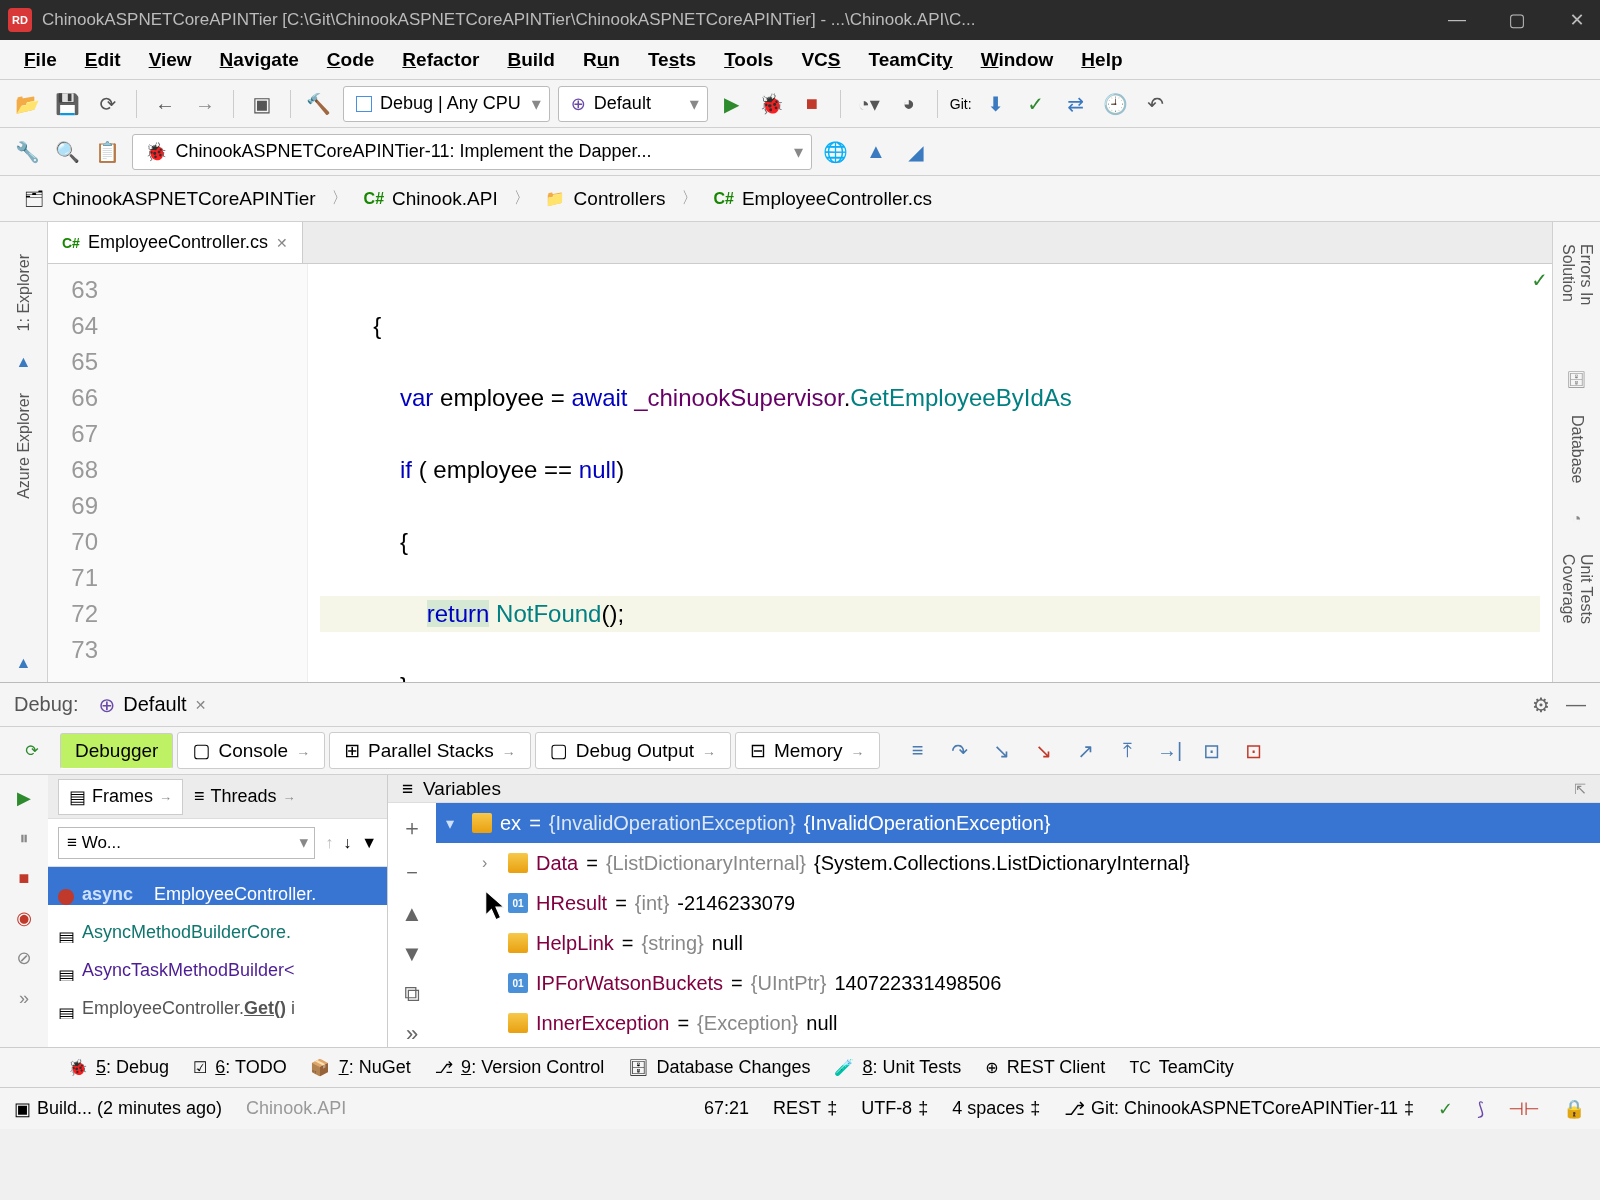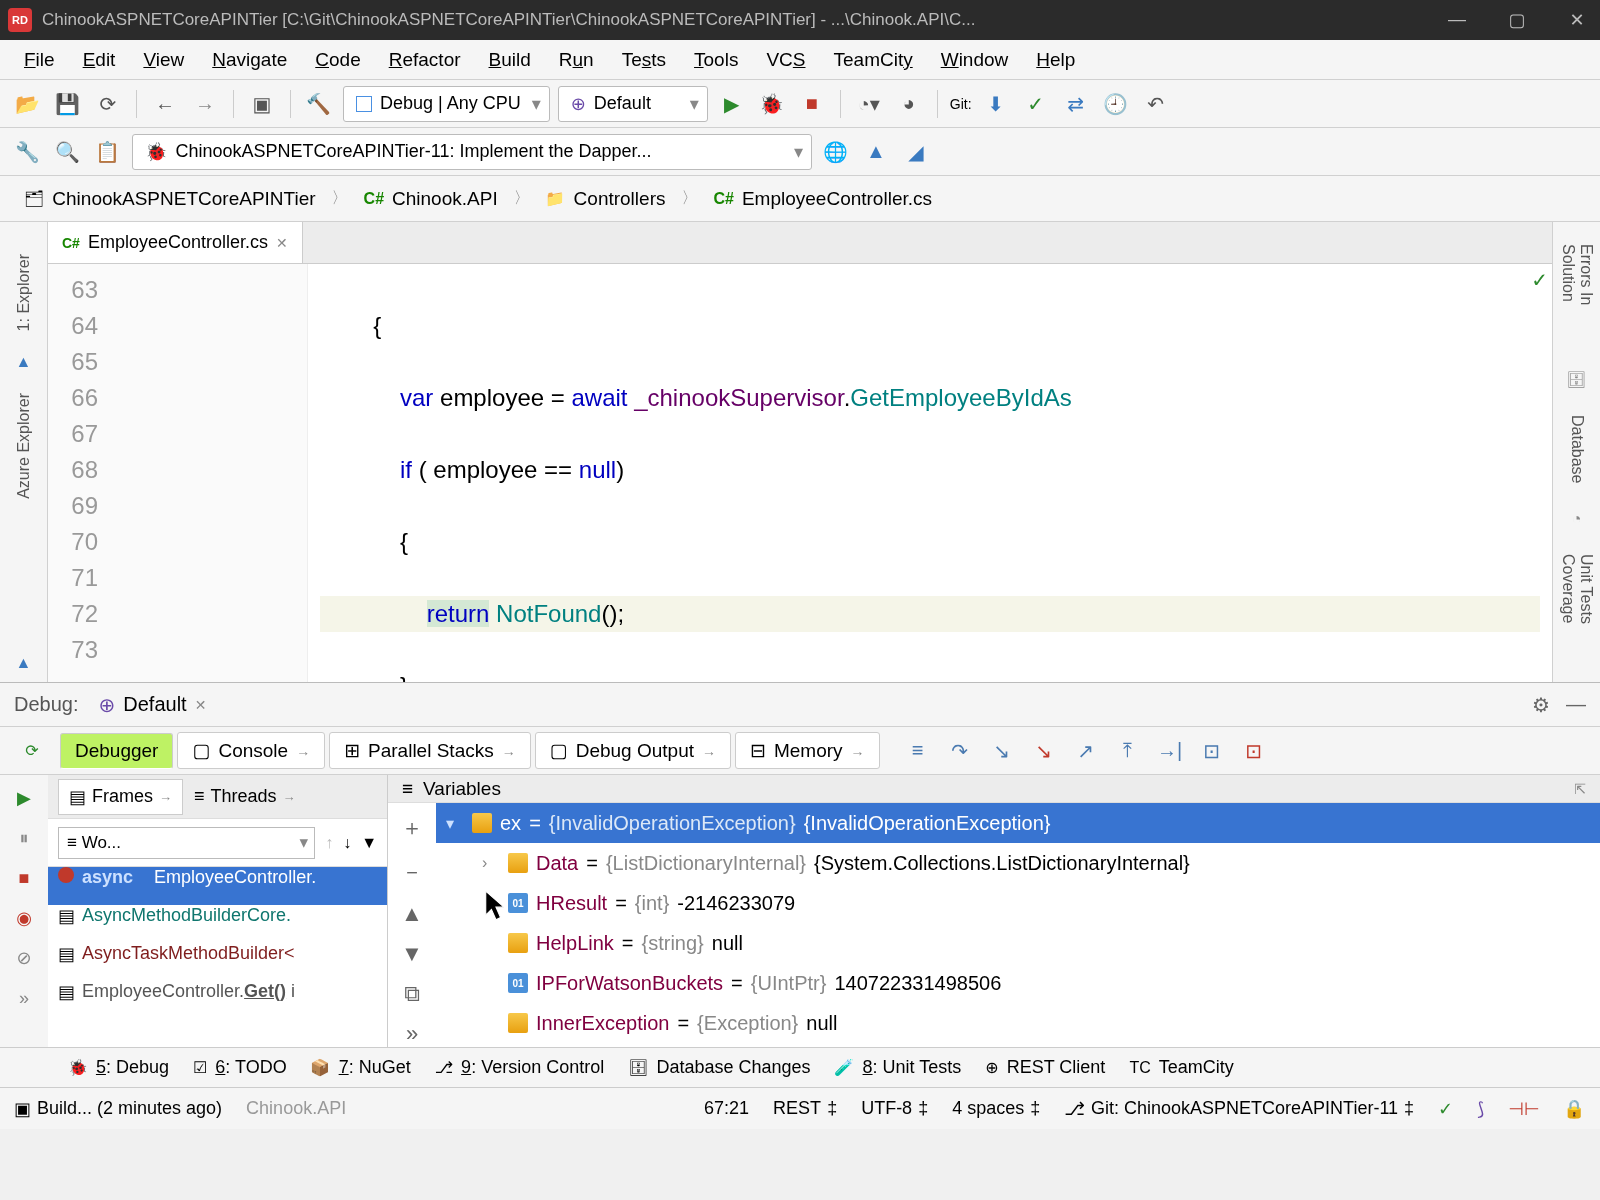"File" .menu-bar .menu-item { font-weight: none -> bold }
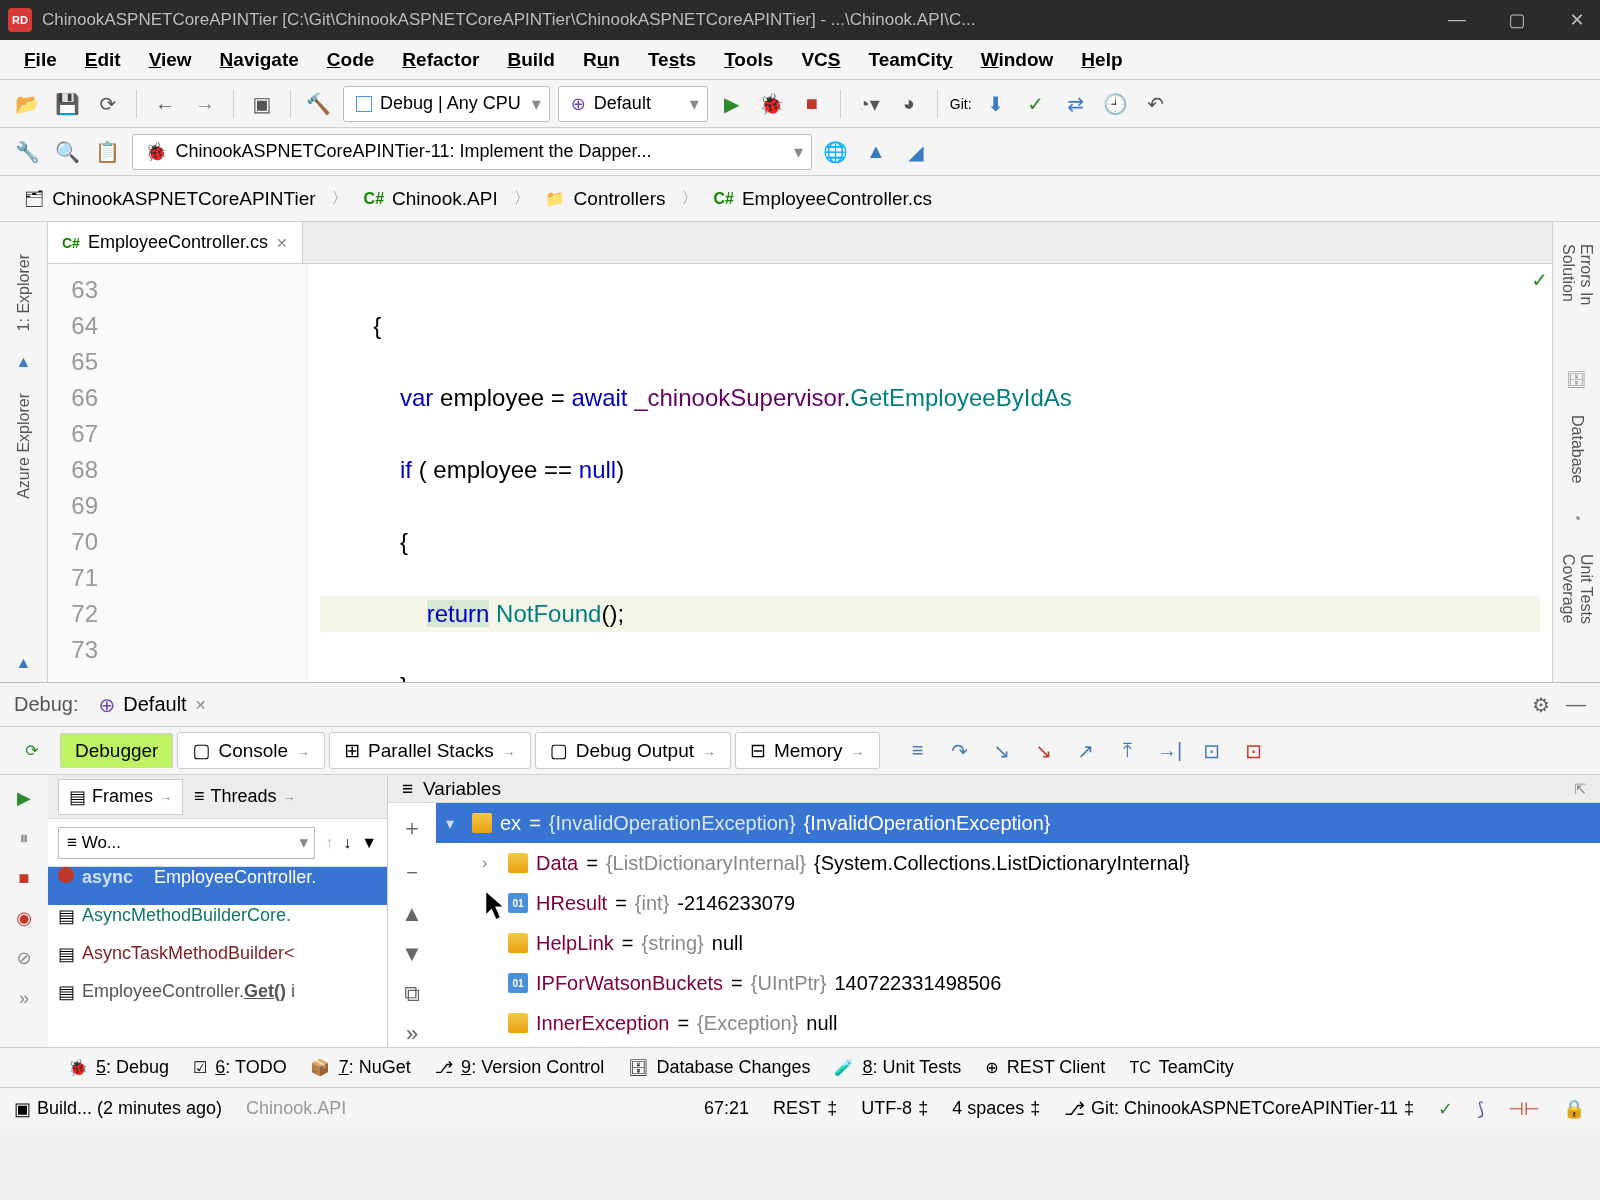"async" .frame-row { align-items: flex-start -> flex-end }
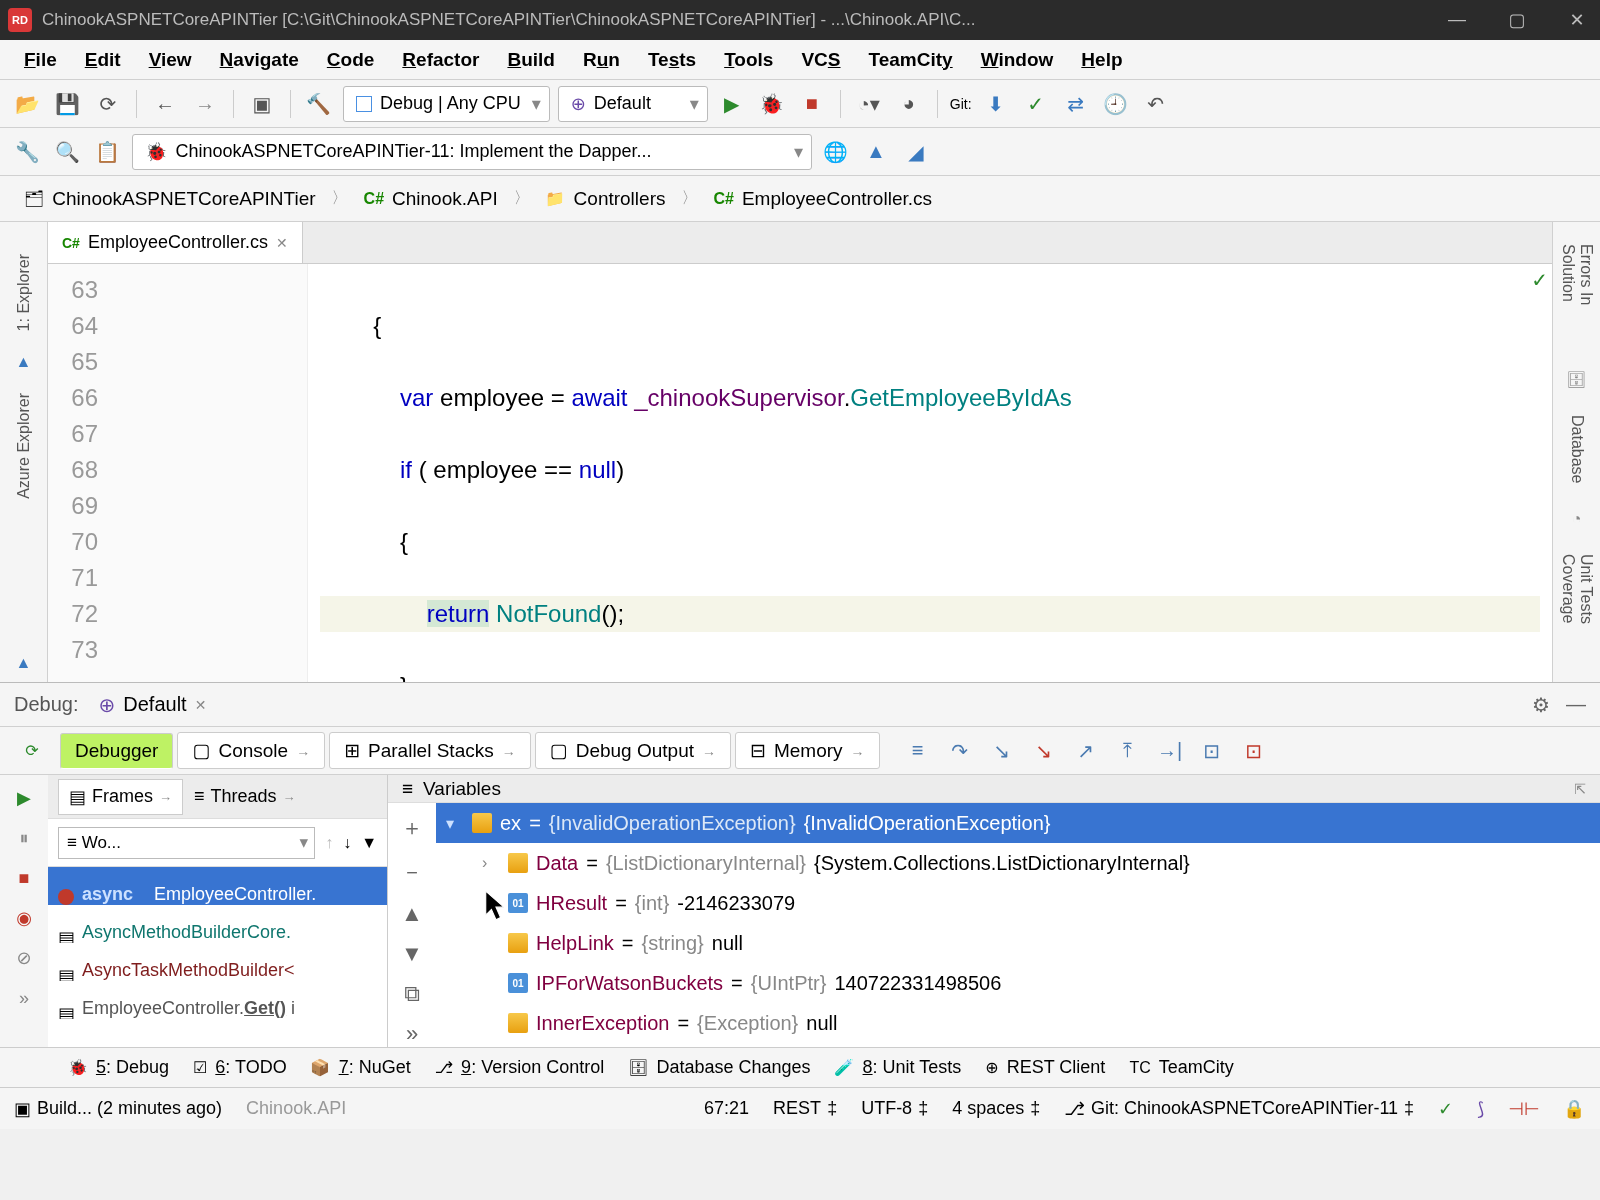"AsyncTaskMethodBuilder<" span { color: #7f1d1d -> #4c1d95 }
